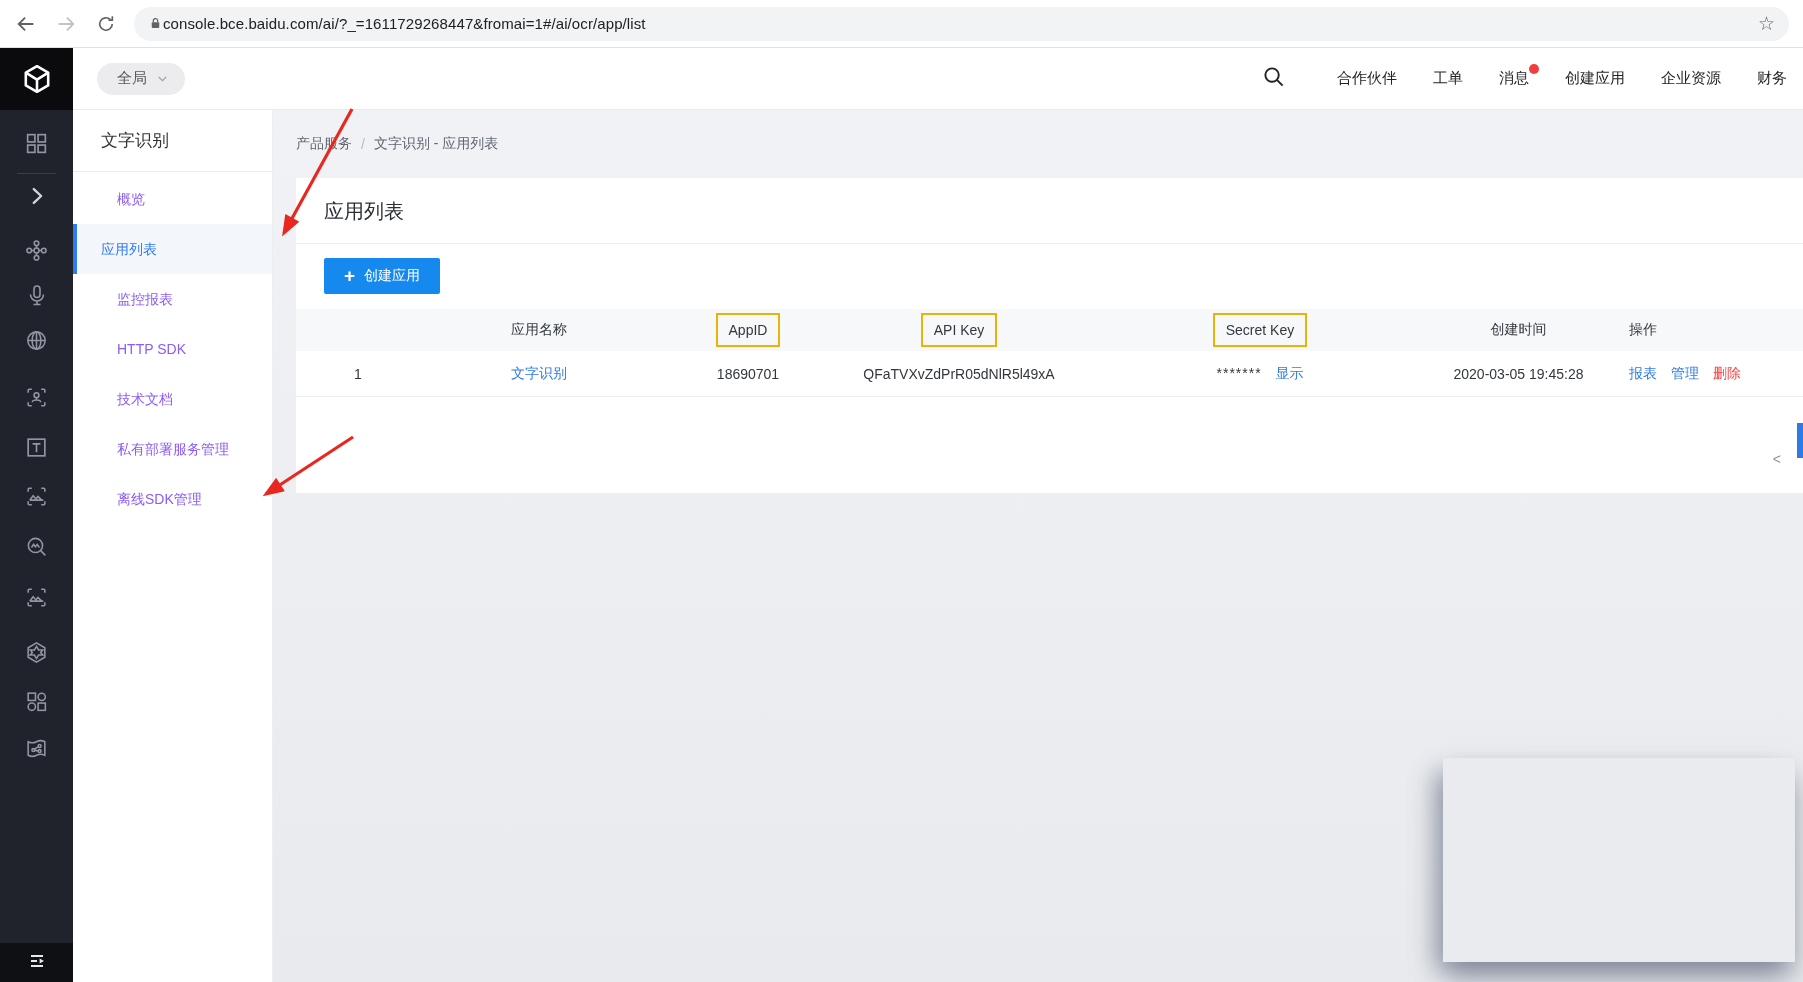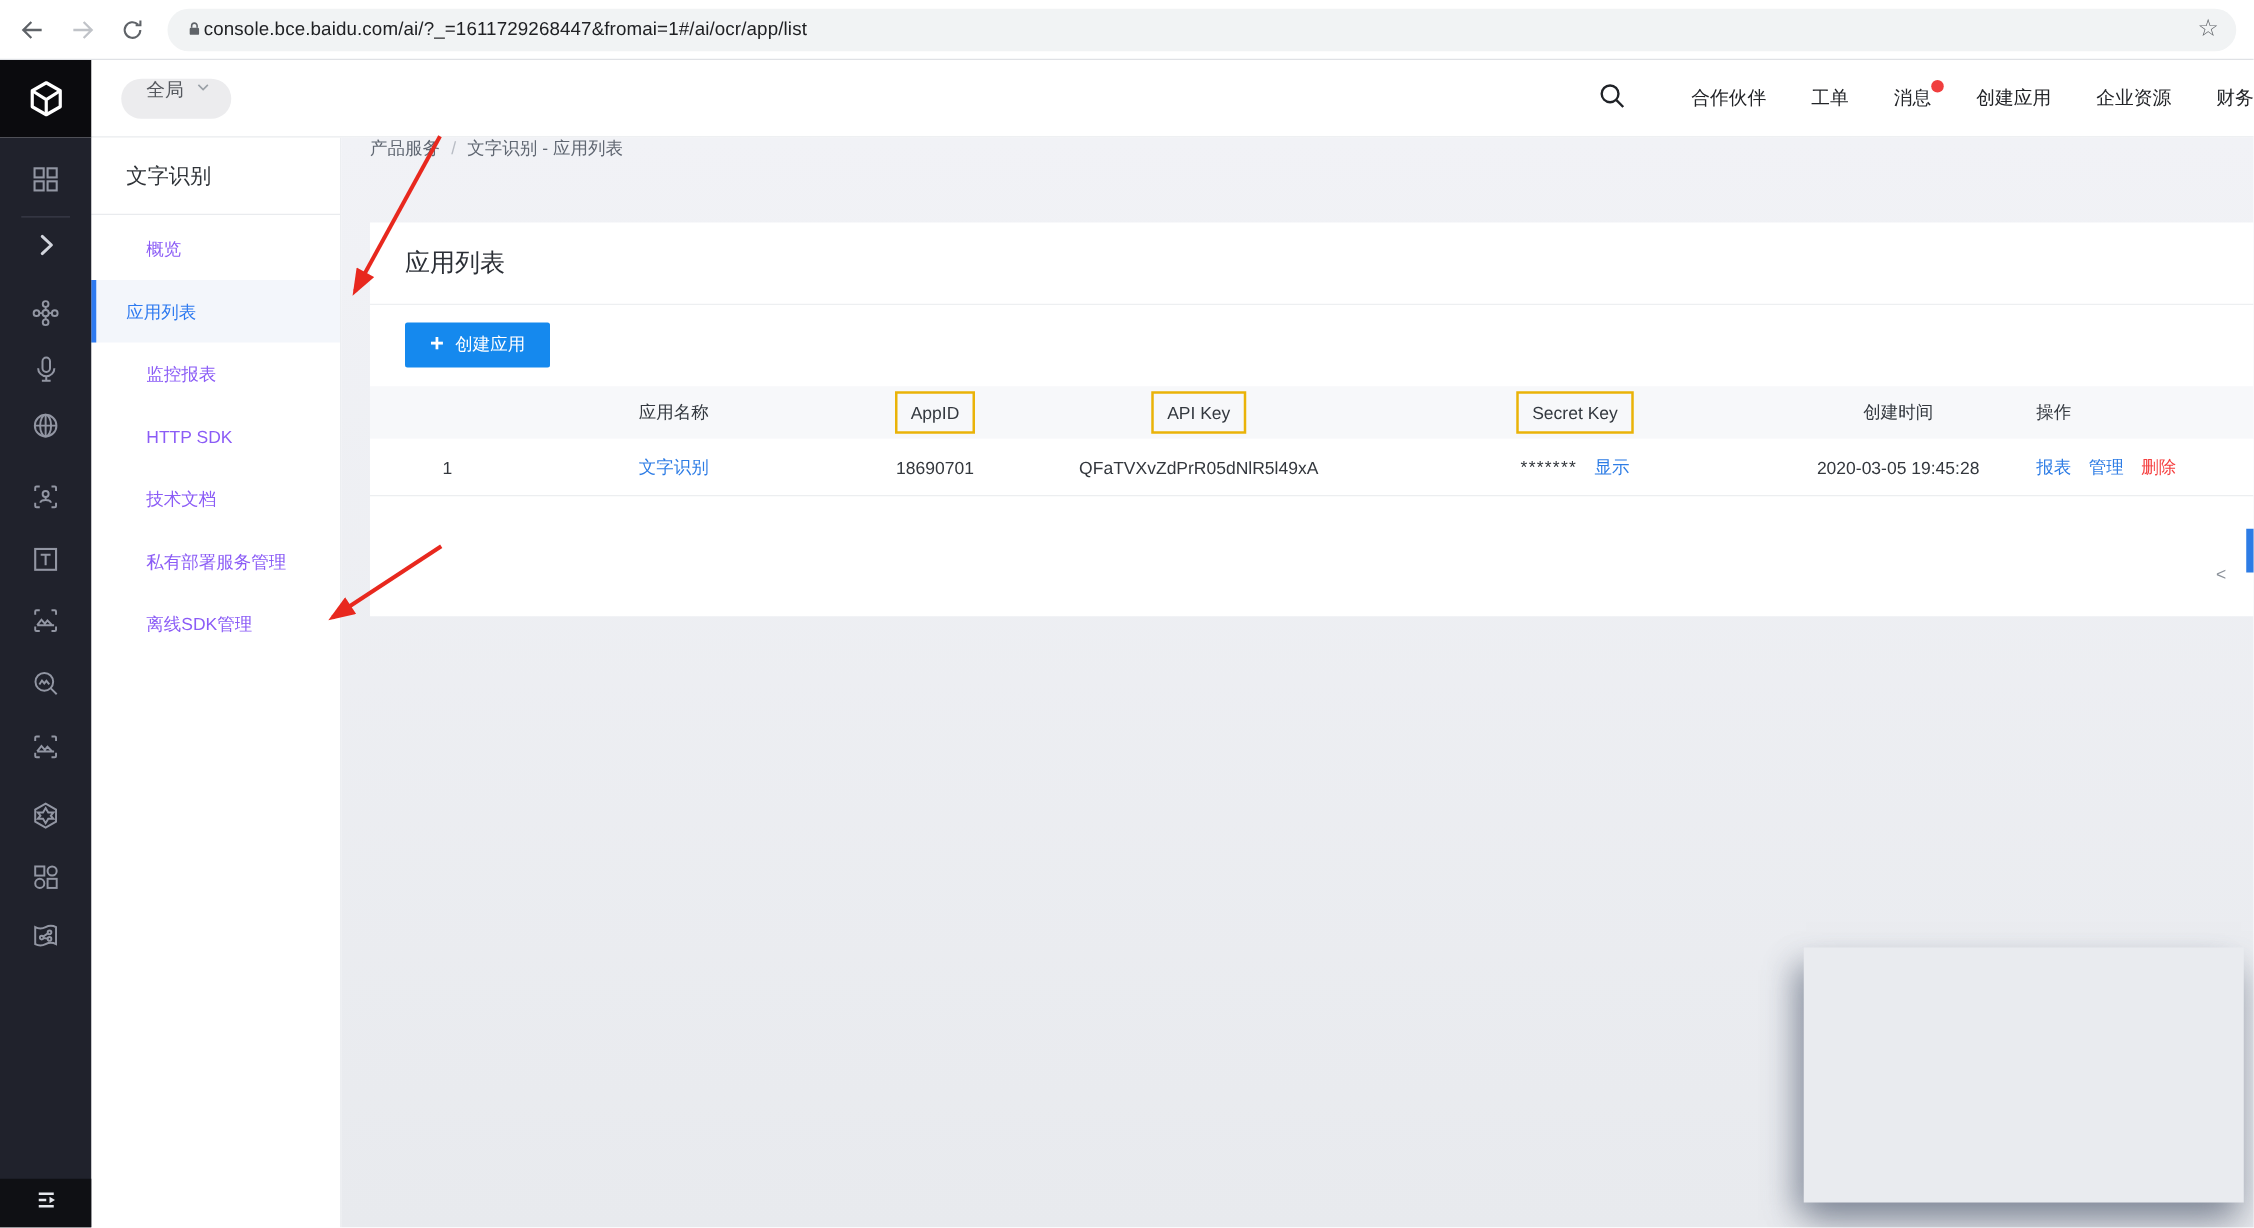"全局" .region-pill { align-items: flex-start -> center }
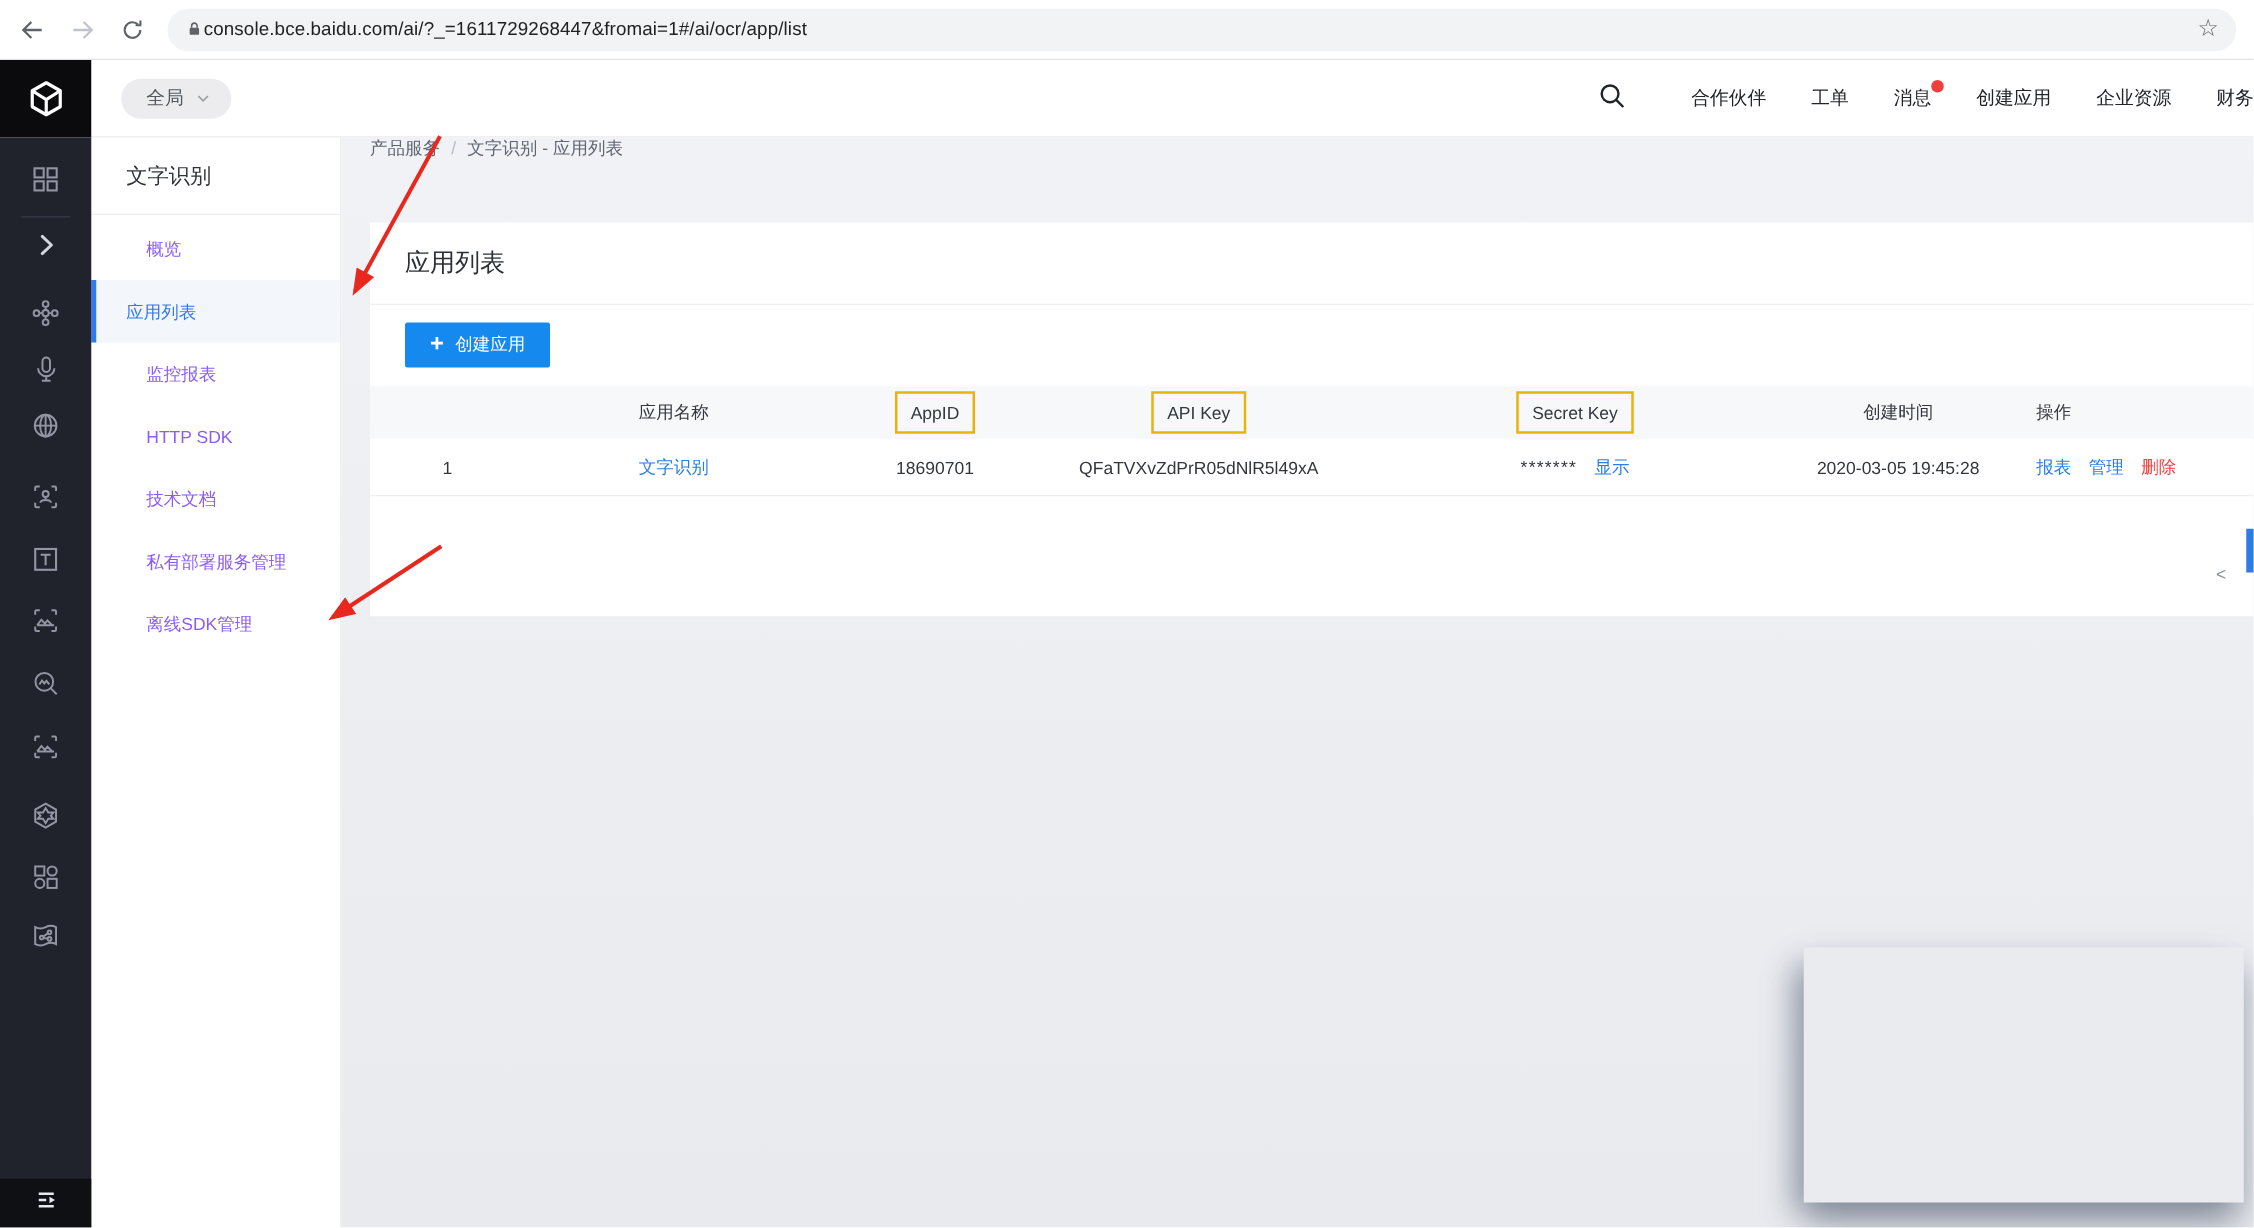"合作伙伴" .top-right { padding-right: 0 -> 16px }
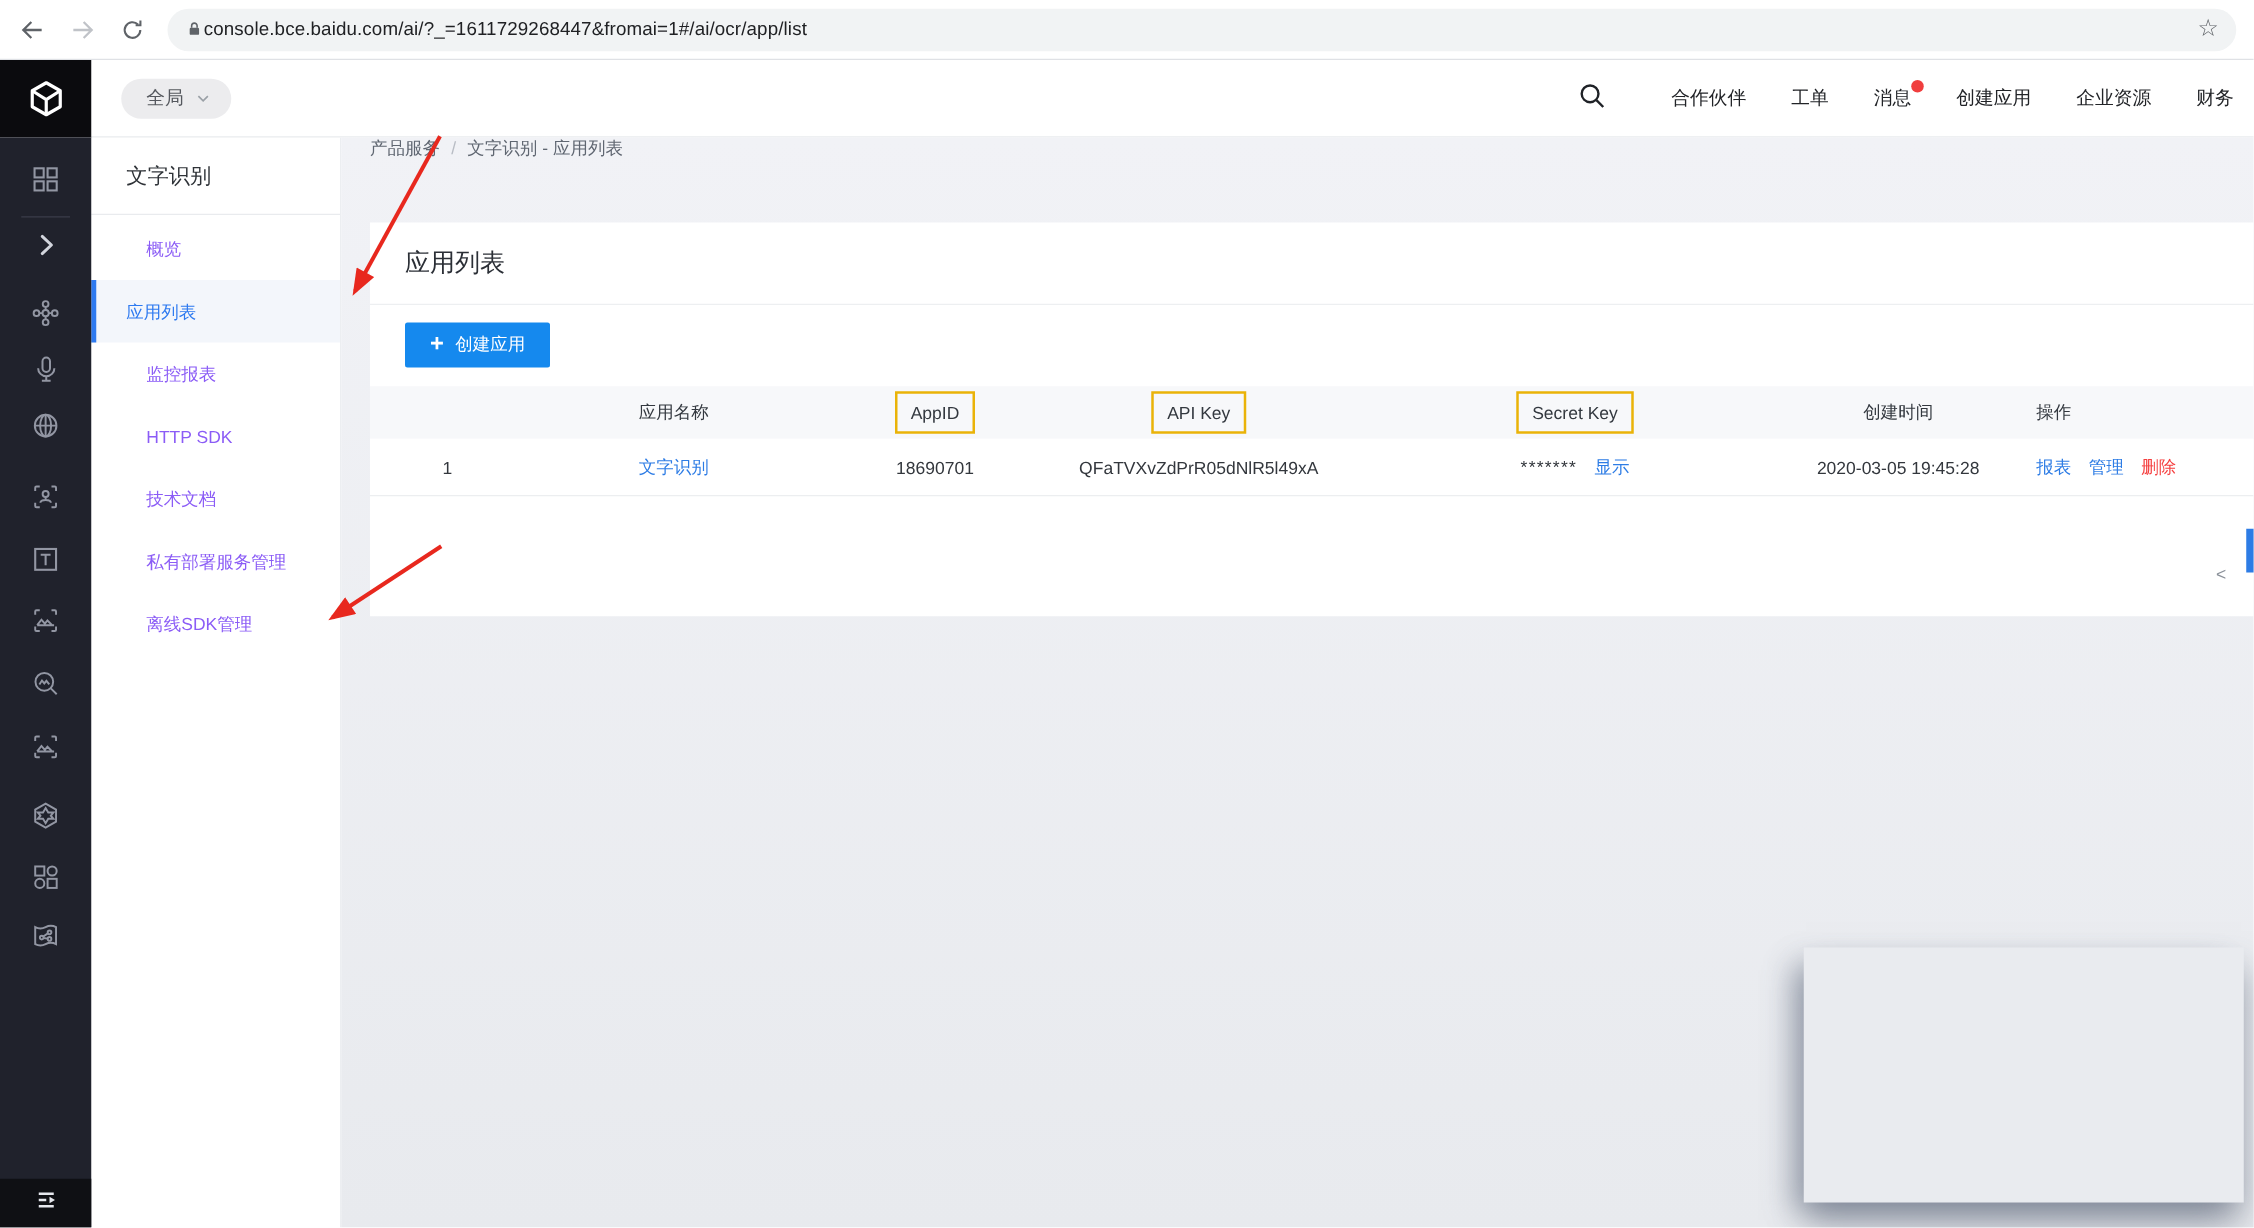"产品服务" .breadcrumb { align-items: flex-start -> center }
